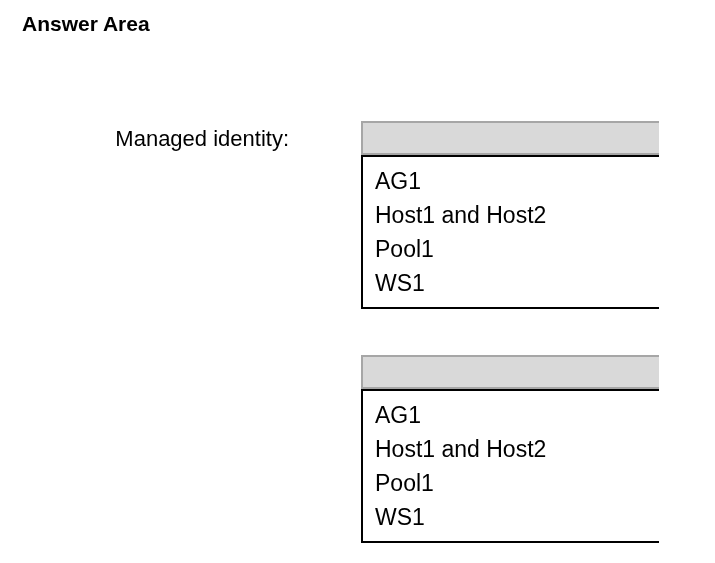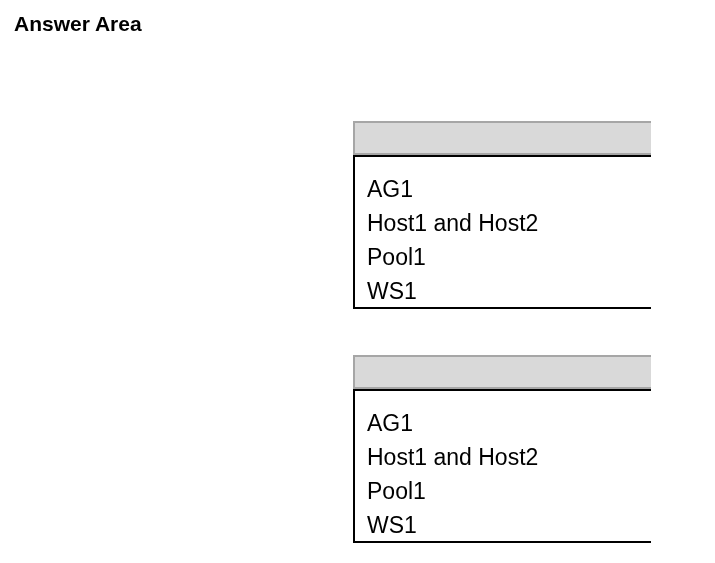"Answer Area" .screen { margin-left: none -> 8px }
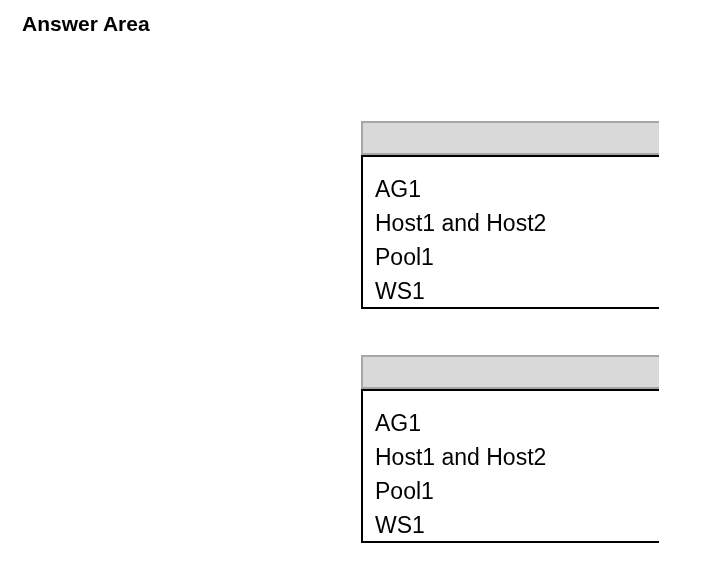"Managed identity:" div.q-label { html: none -> <div>Managed identity:</div> }
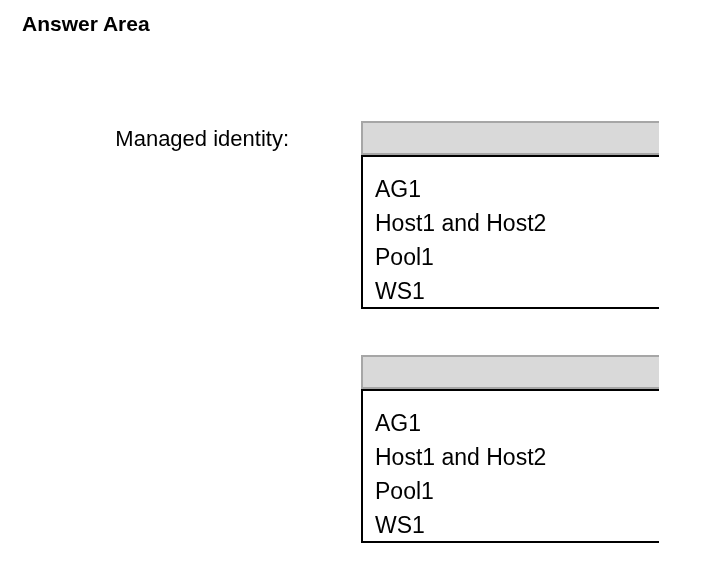"AG1" .options-list { padding: 15px 6px 0 12px -> 7px 6px 0 12px }
